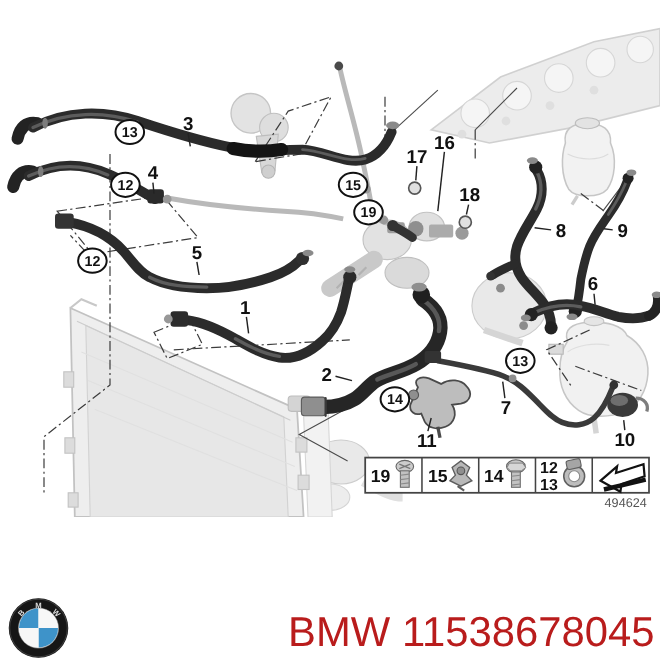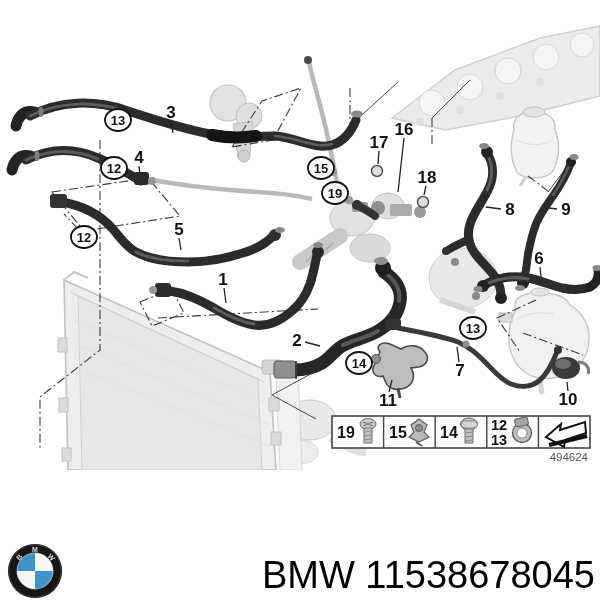"BMW 11538678045" .footer-text { color: #000000 -> #b91c1c }
